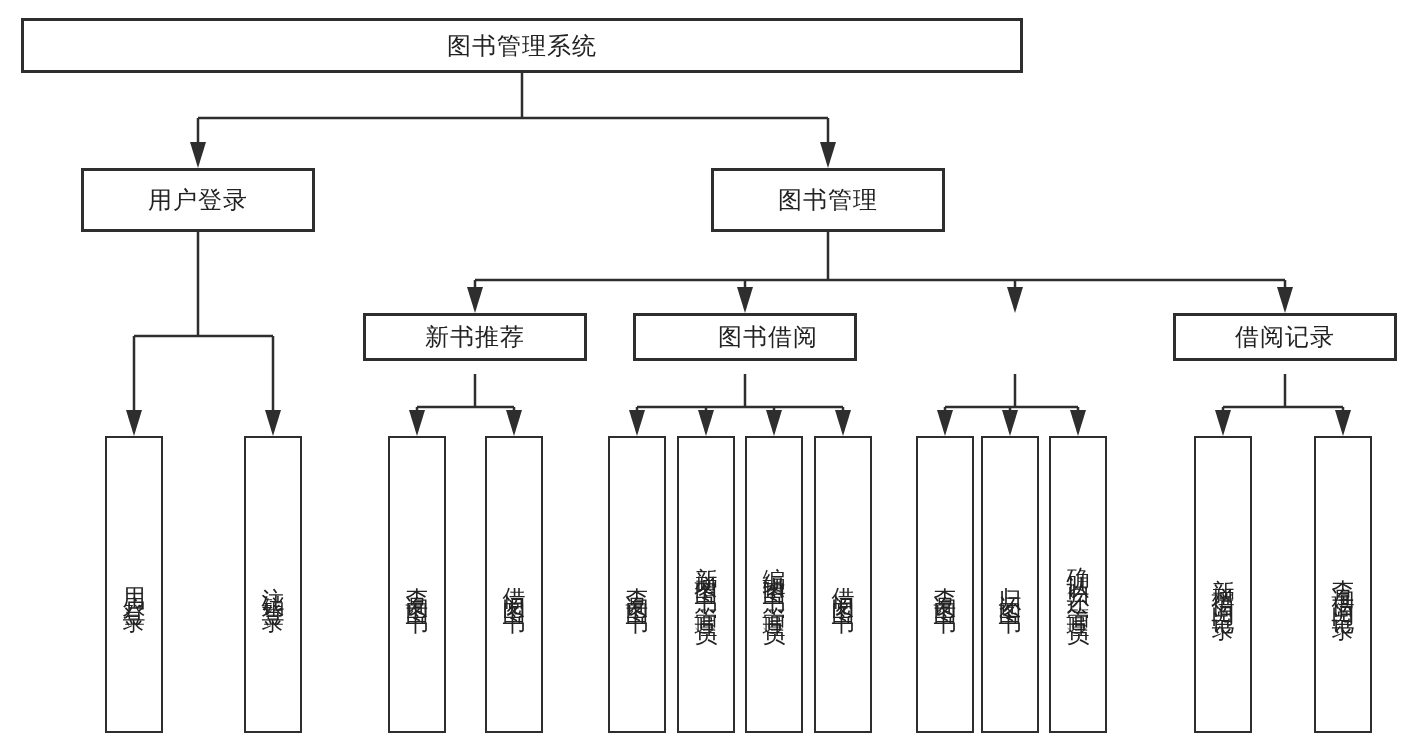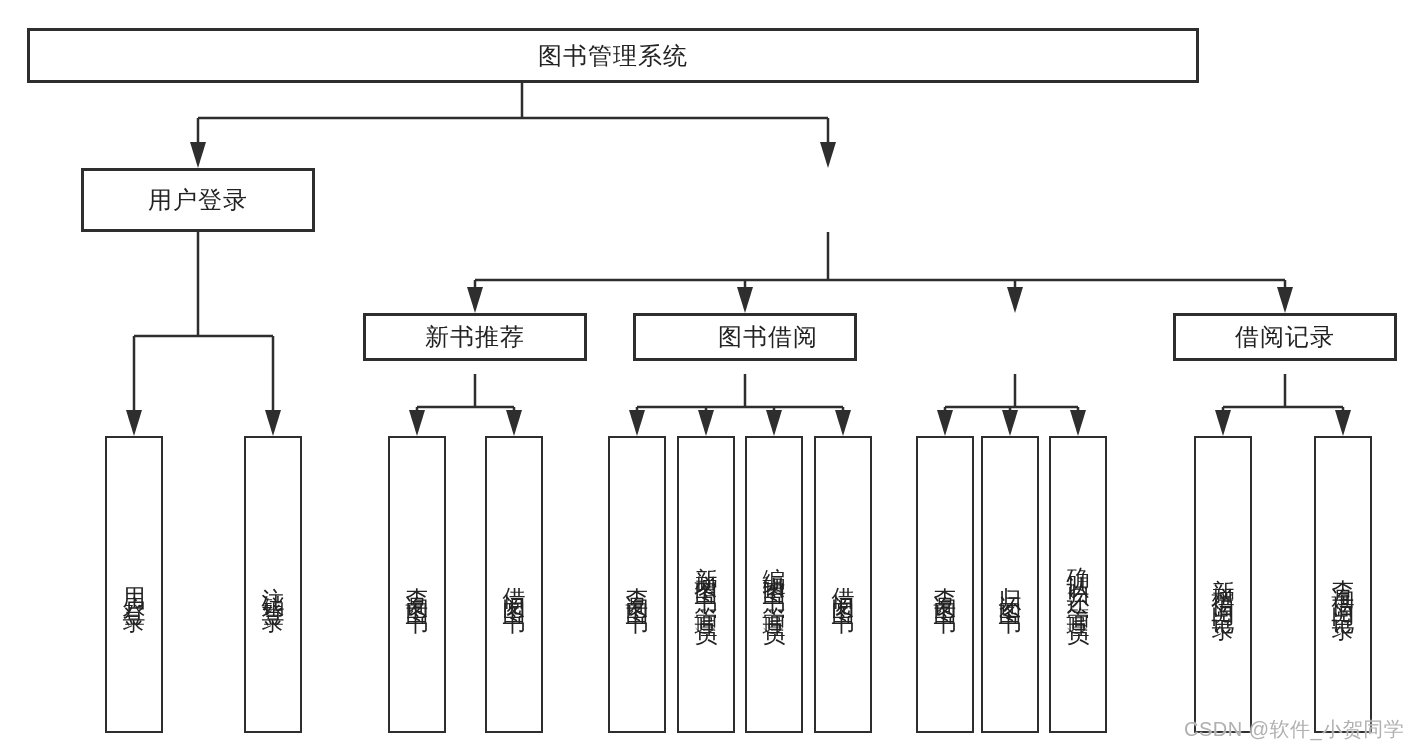"图书管理系统" .root-node { margin-left: 6px -> none; top: 28px -> 18px; width: 1172px -> 1002px }
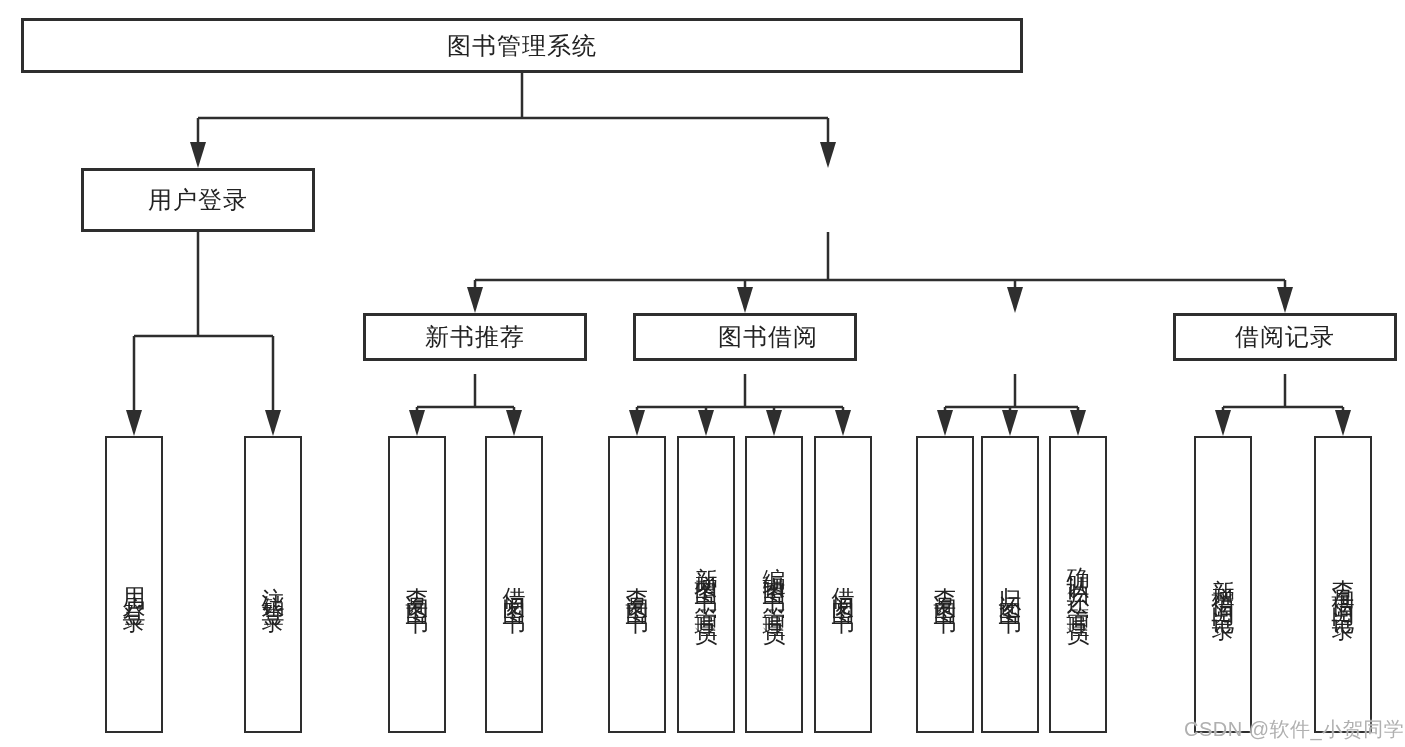"图书管理" div.node { html: none -> <div> <span>图书管理</span> </div> }
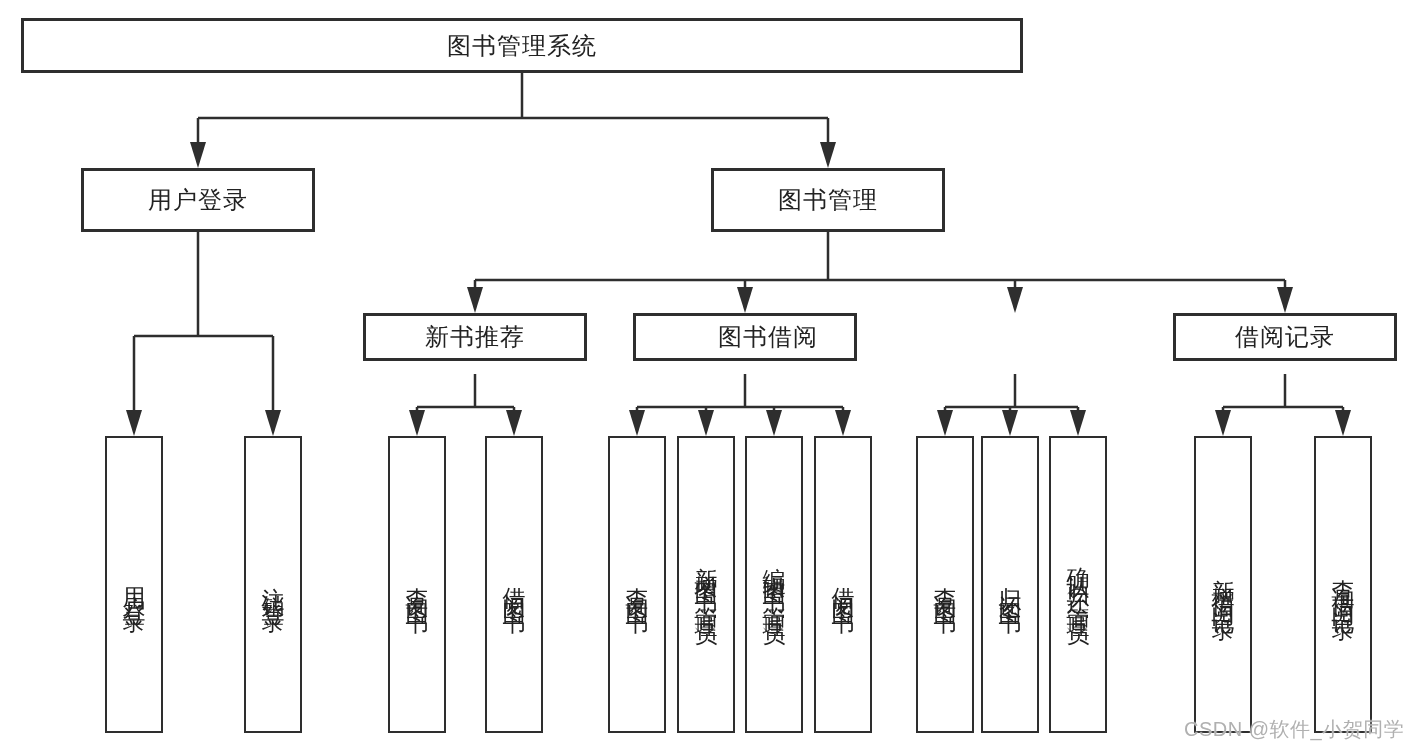"CSDN @软件_小贺同学" div.watermark { html: <div>CSDN @软件_小贺同学</div> -> none }
